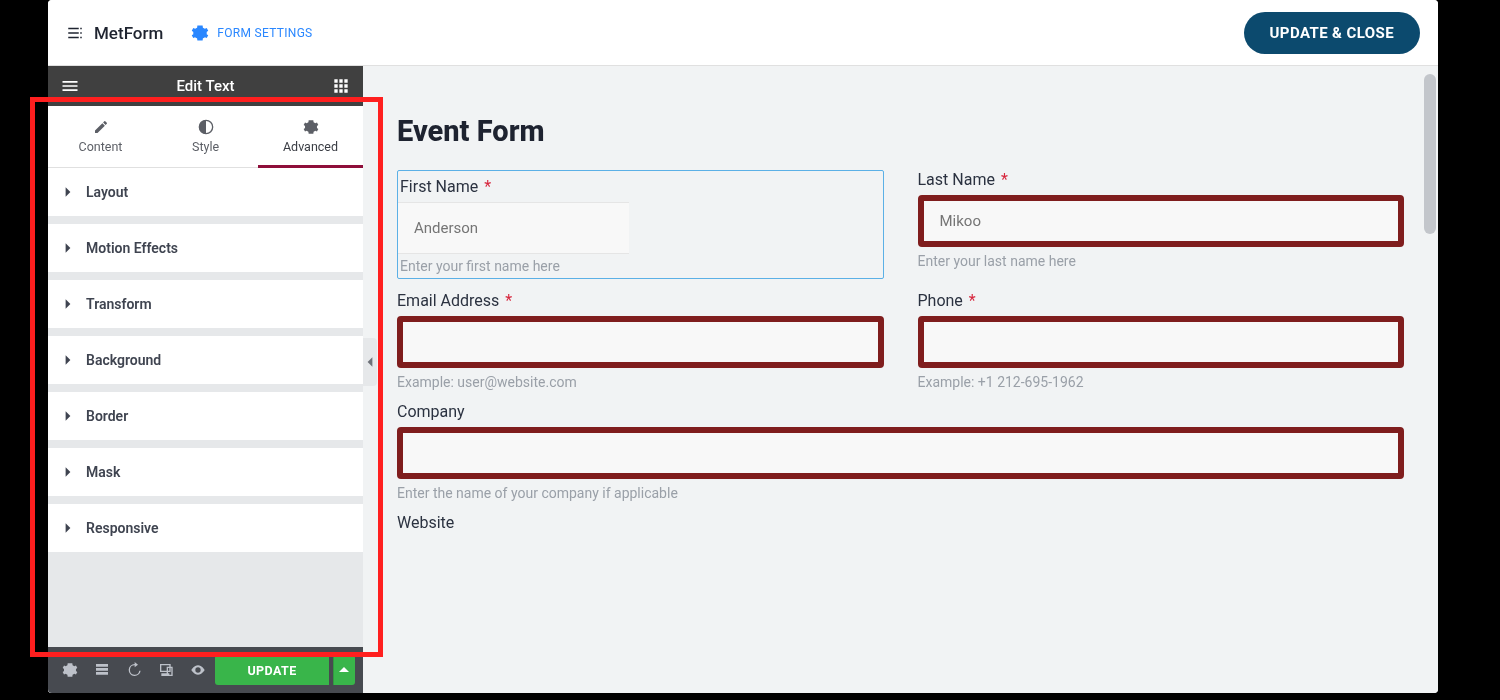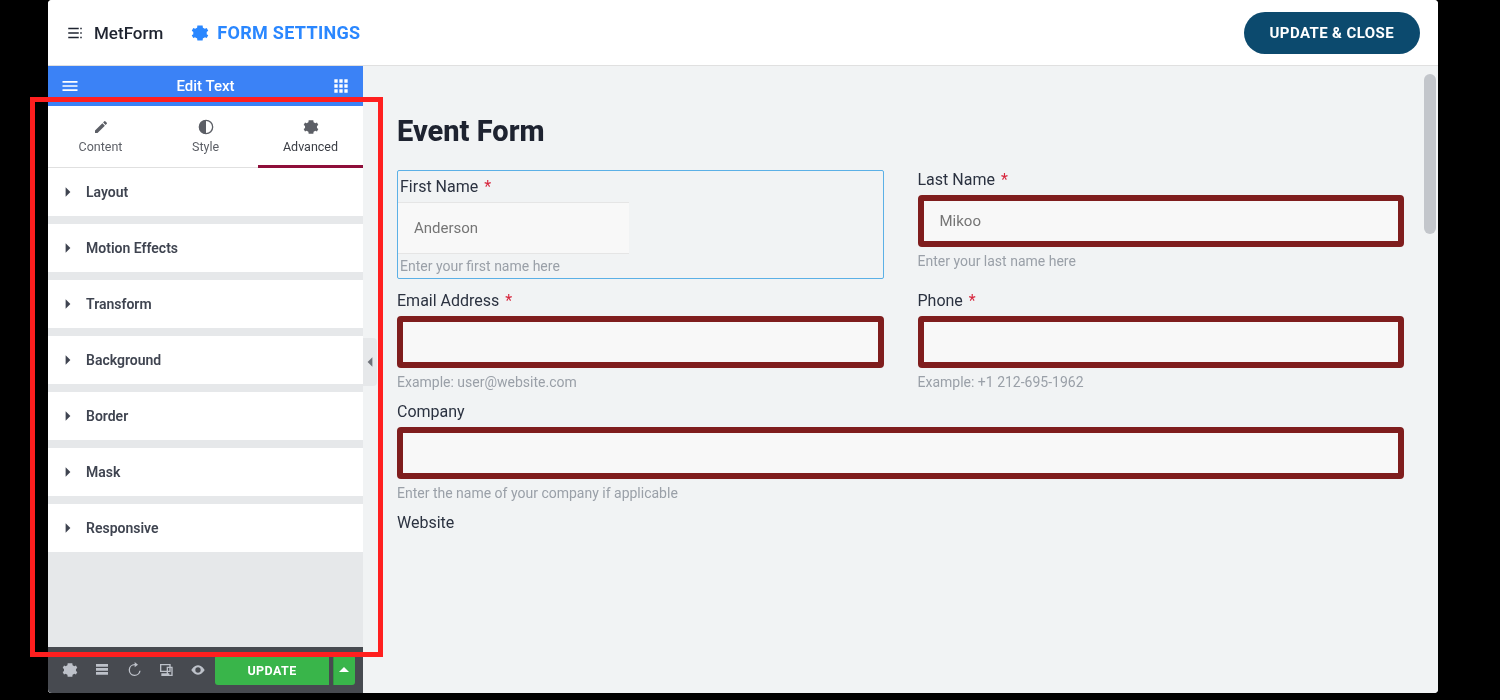"FORM SETTINGS" .form-settings { font-size: 18px -> 12px; font-weight: 700 -> 400 }
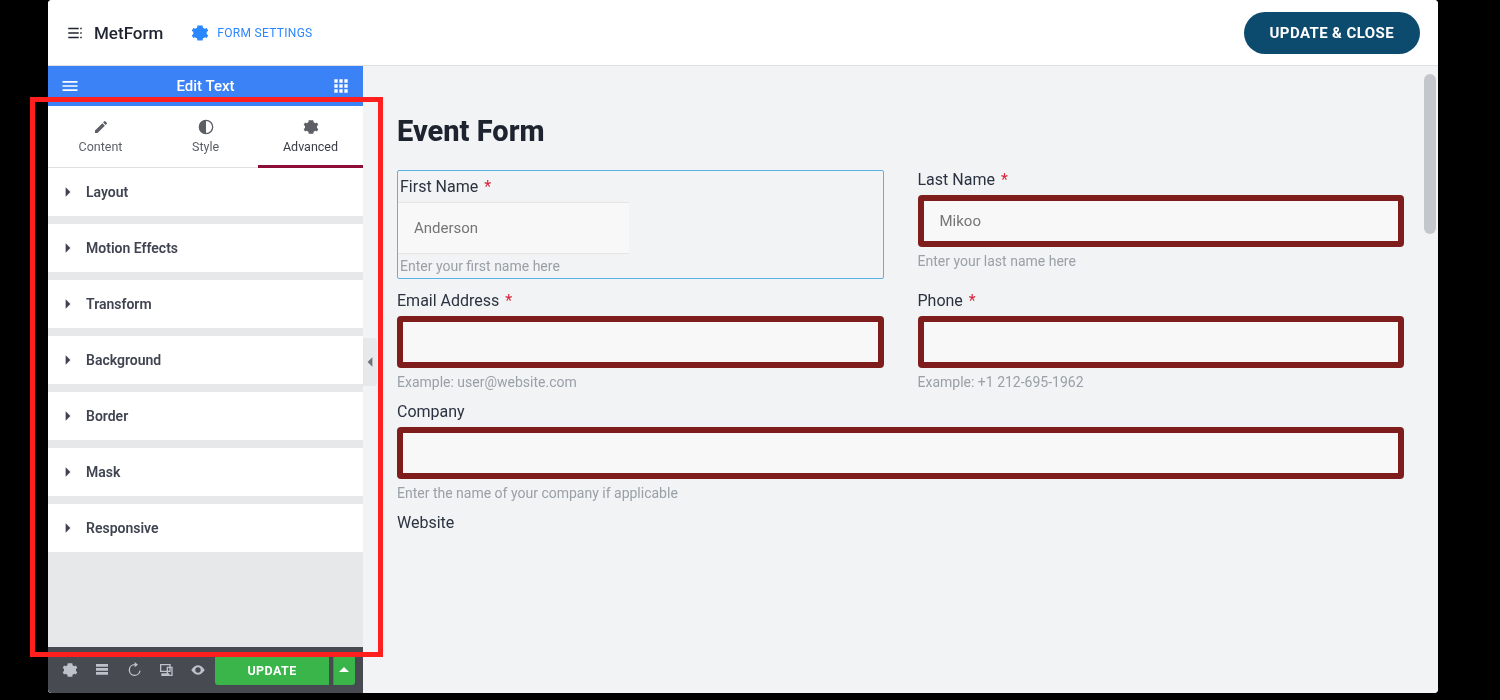"Edit Text" .sb-header { background: #3b82f6 -> #404040 }
